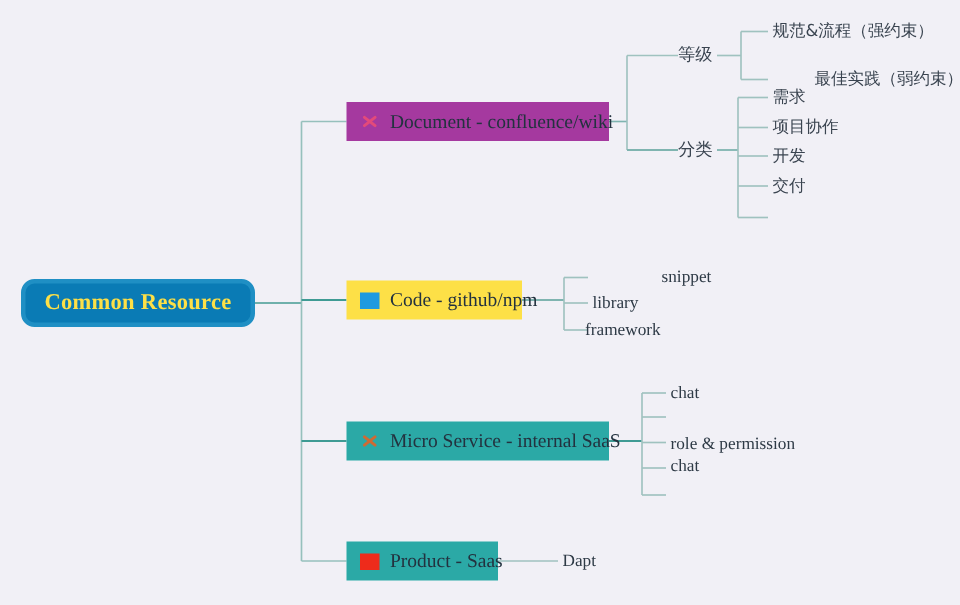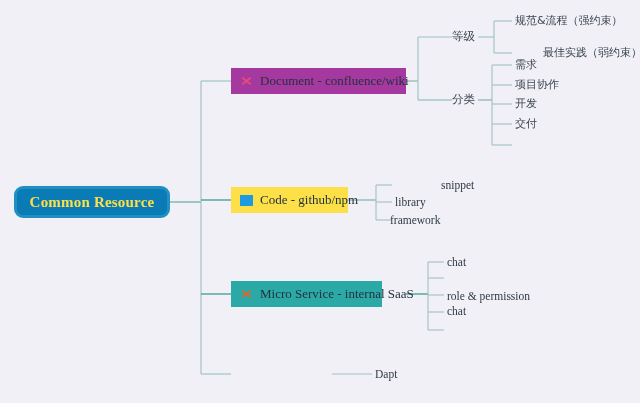"Micro Service - internal SaaS" #node-micro { width: 151px -> 175px }
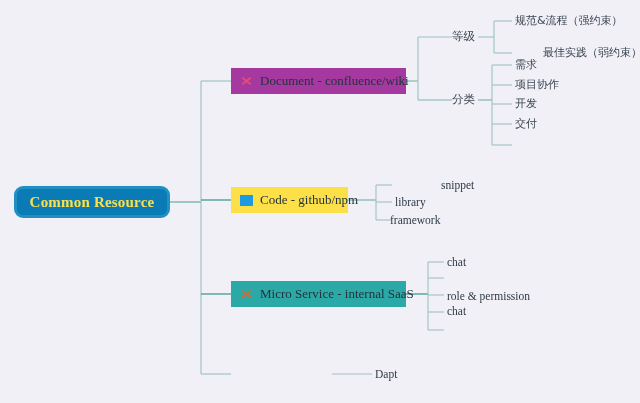"Product - Saas" div.node { html: none -> <div> <span></span> <span>Product - Saas</span> </div> }
